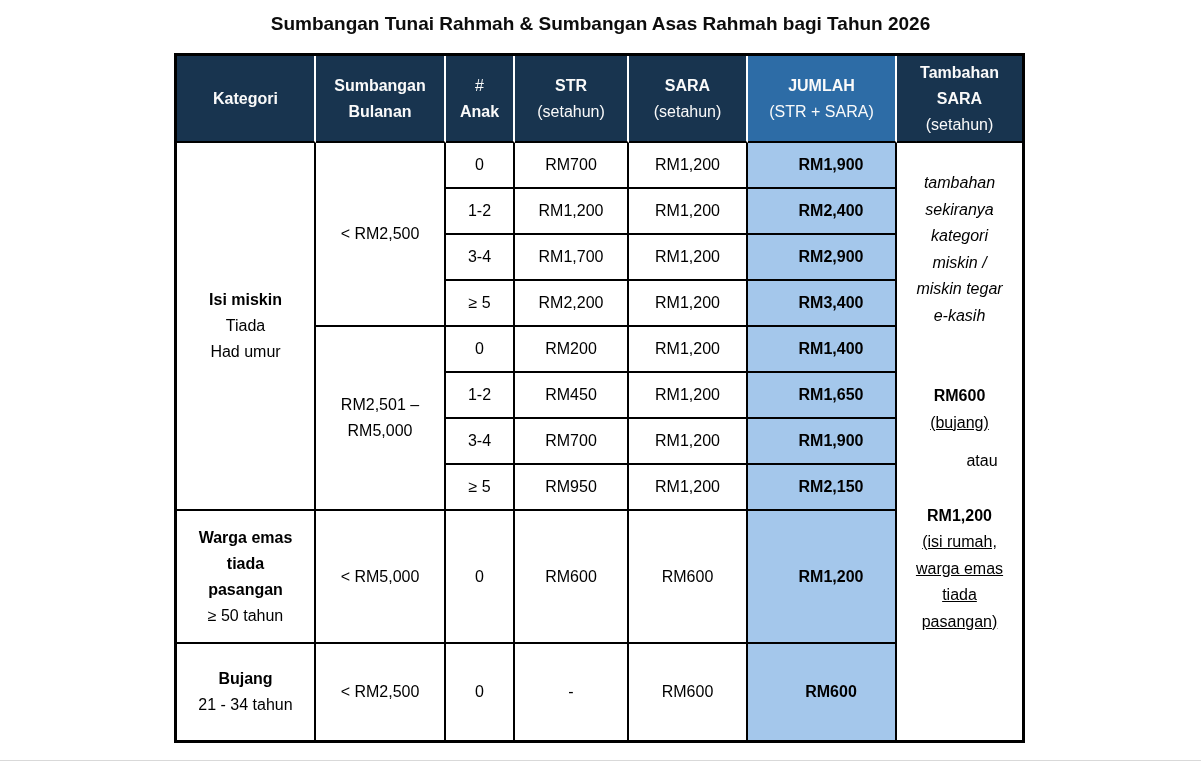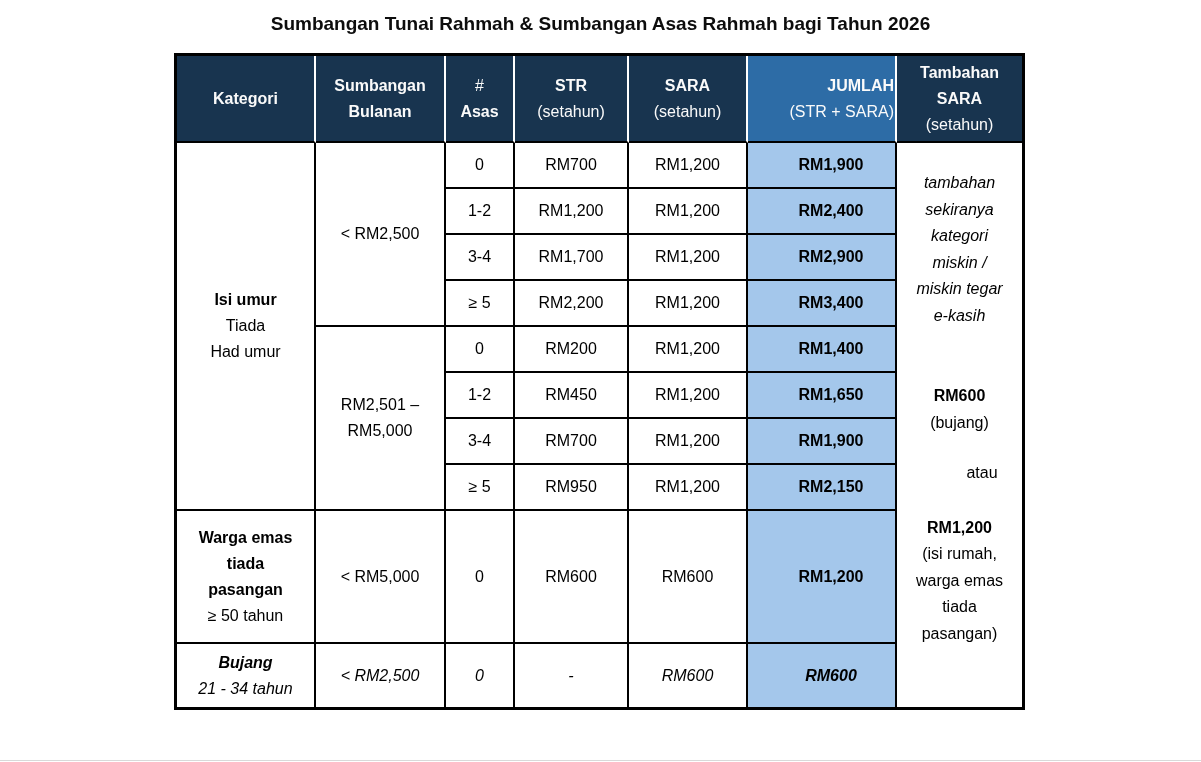"JUMLAH" th.hl { text-align: right -> none }
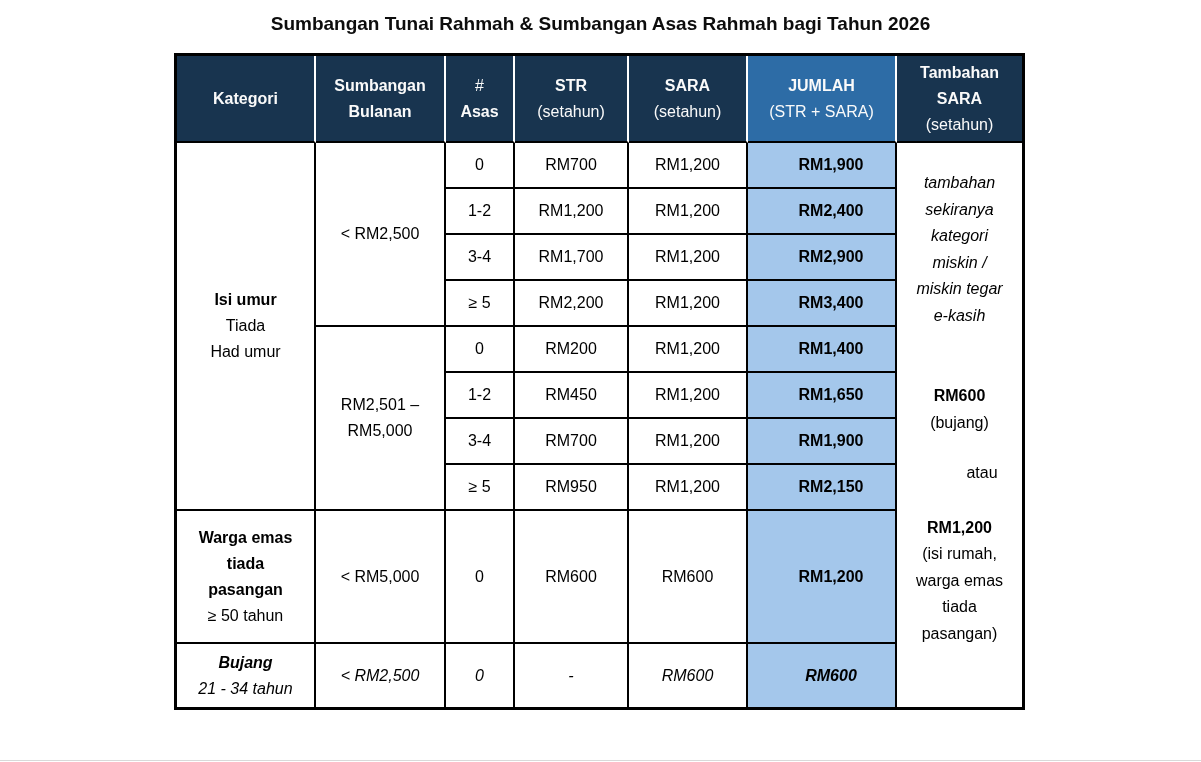"Asas" div.h-title { text: Asas -> Anak }
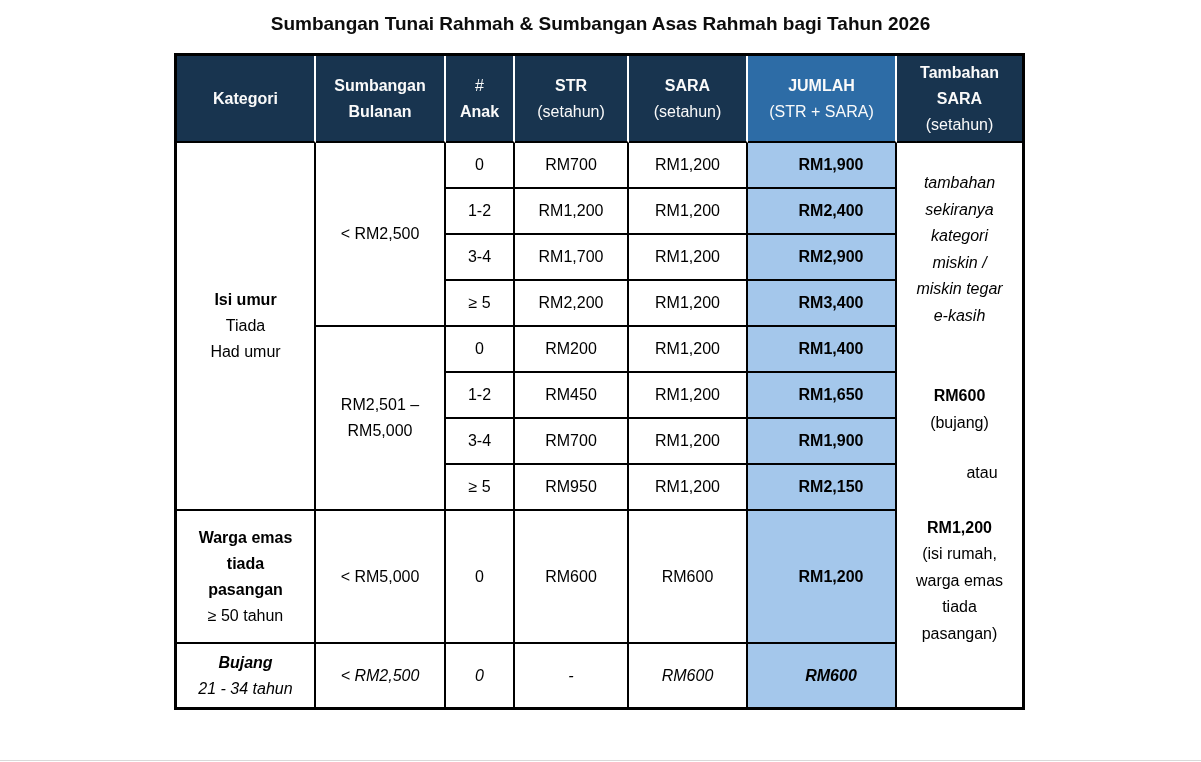"Isi umur" div.cat-name { text: umur -> miskin }
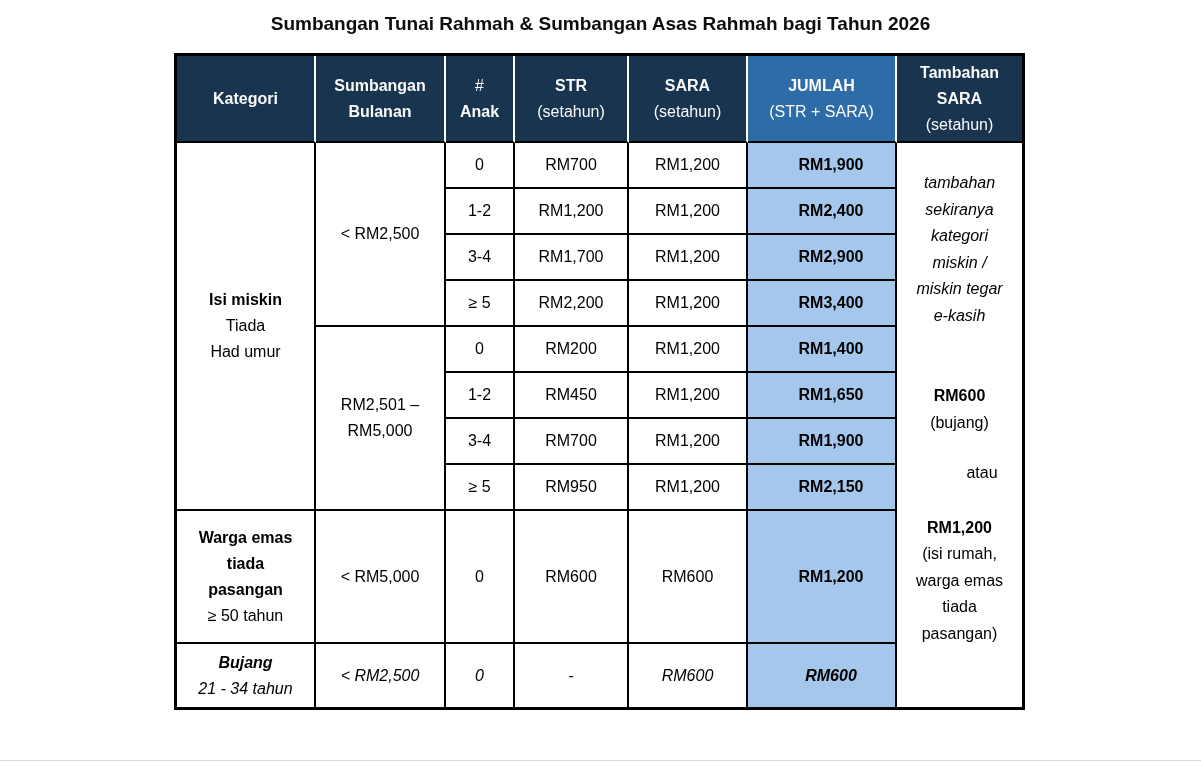"(bujang)" .tam-lbl { text-decoration: none -> underline }
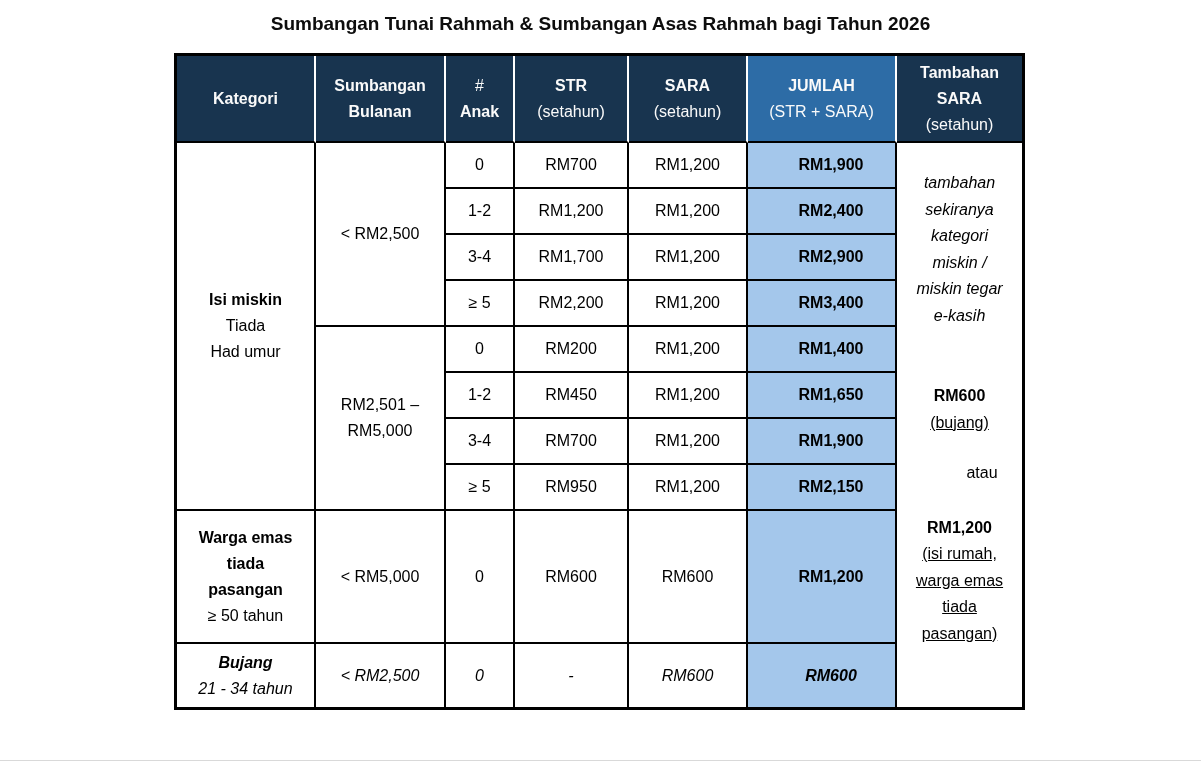"atau" .tam-or { margin-top: 24px -> 12px }
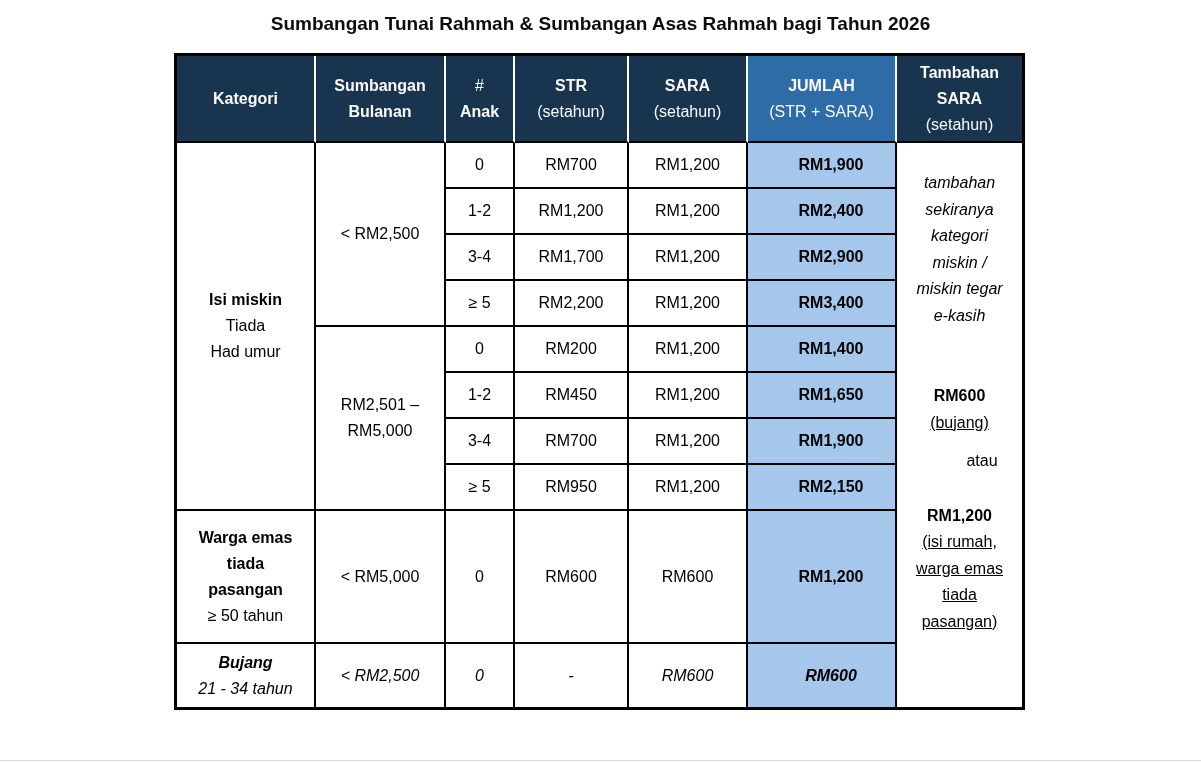"Bujang" tr.bujang { font-style: italic -> none; height: 63px -> 96px }
